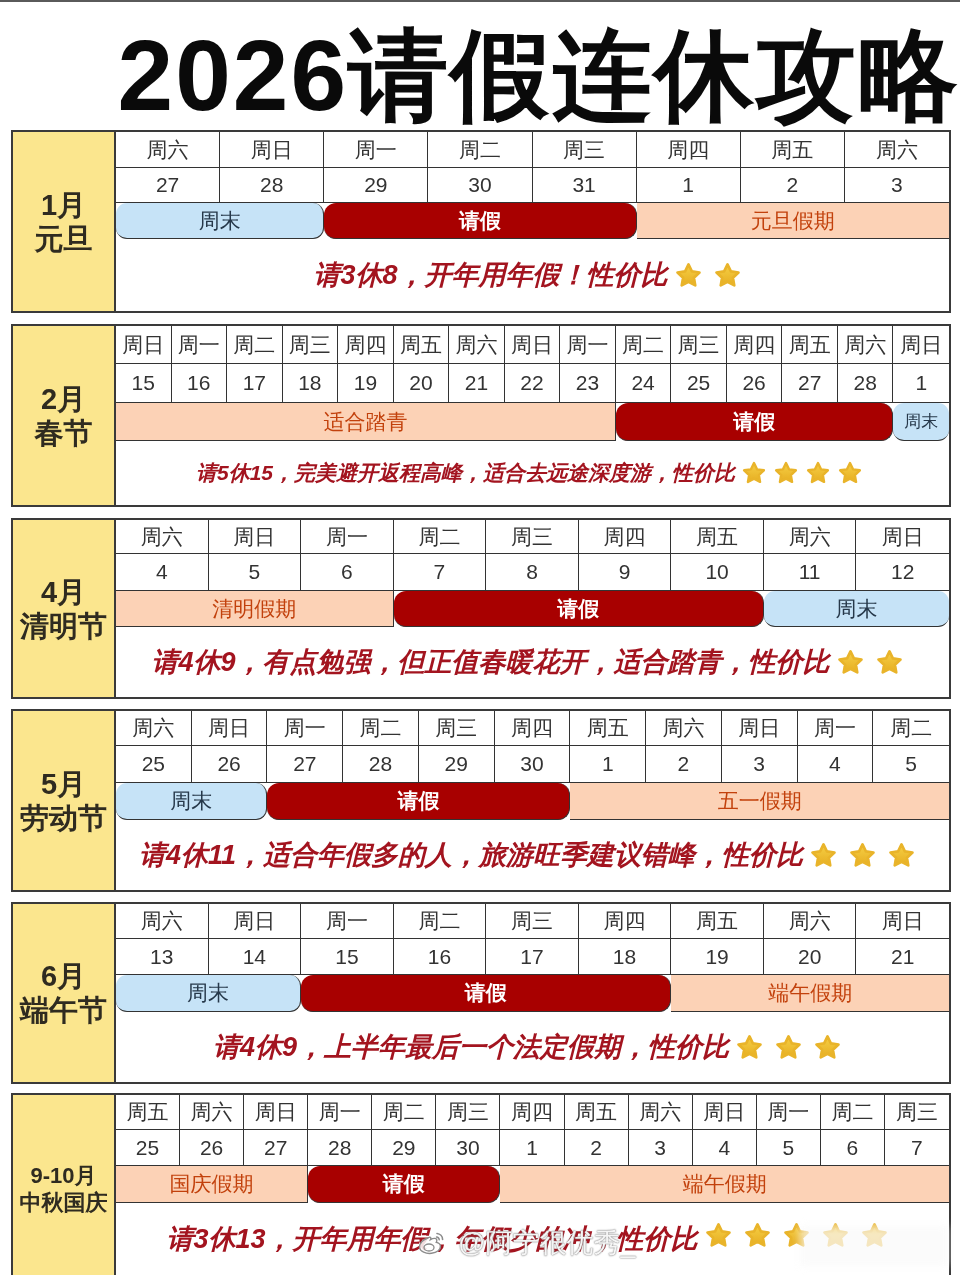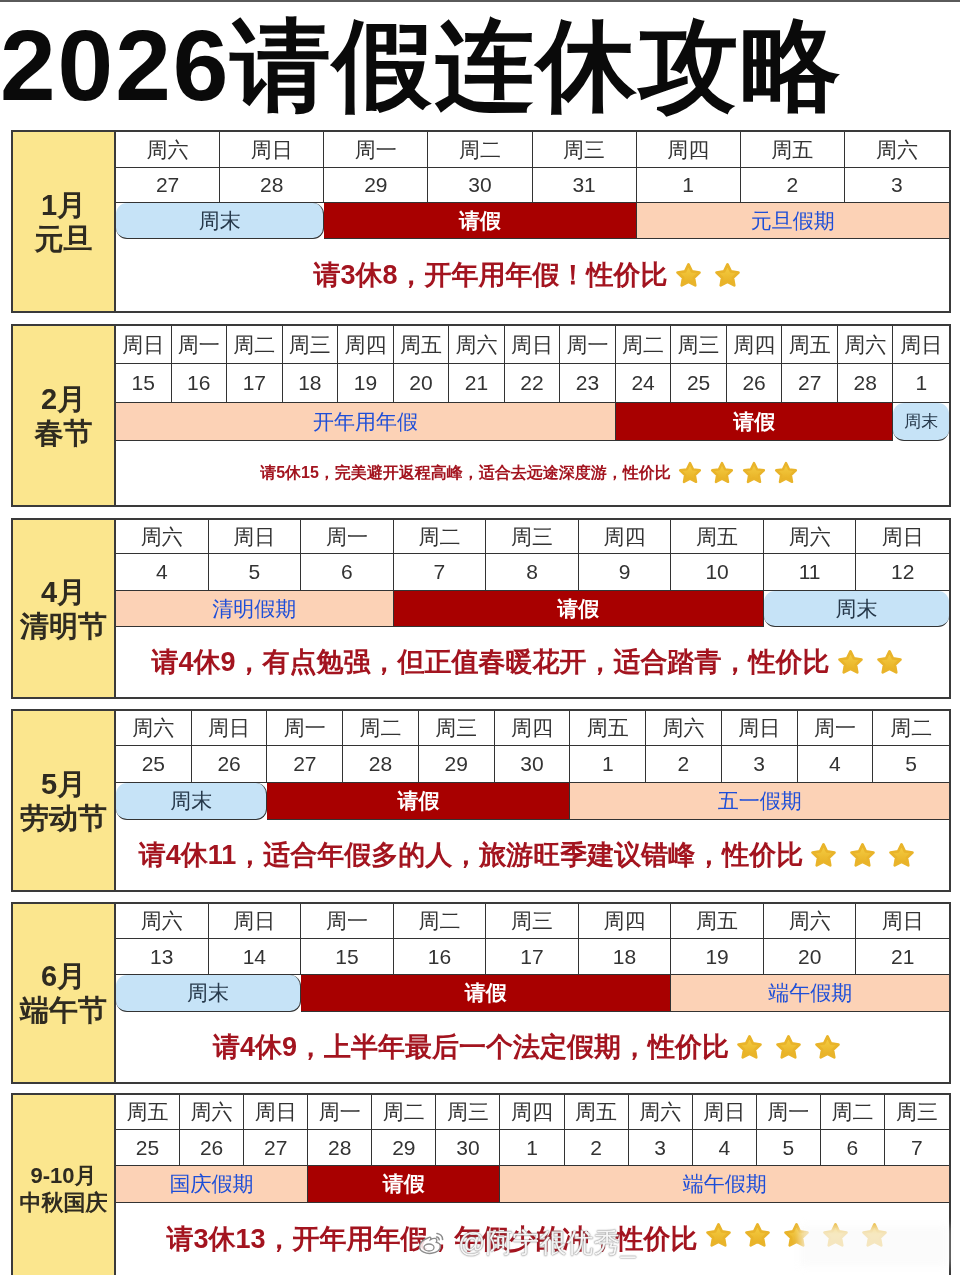"2026请假连休攻略" .title { text-align: left -> right; top: 6px -> 16px }
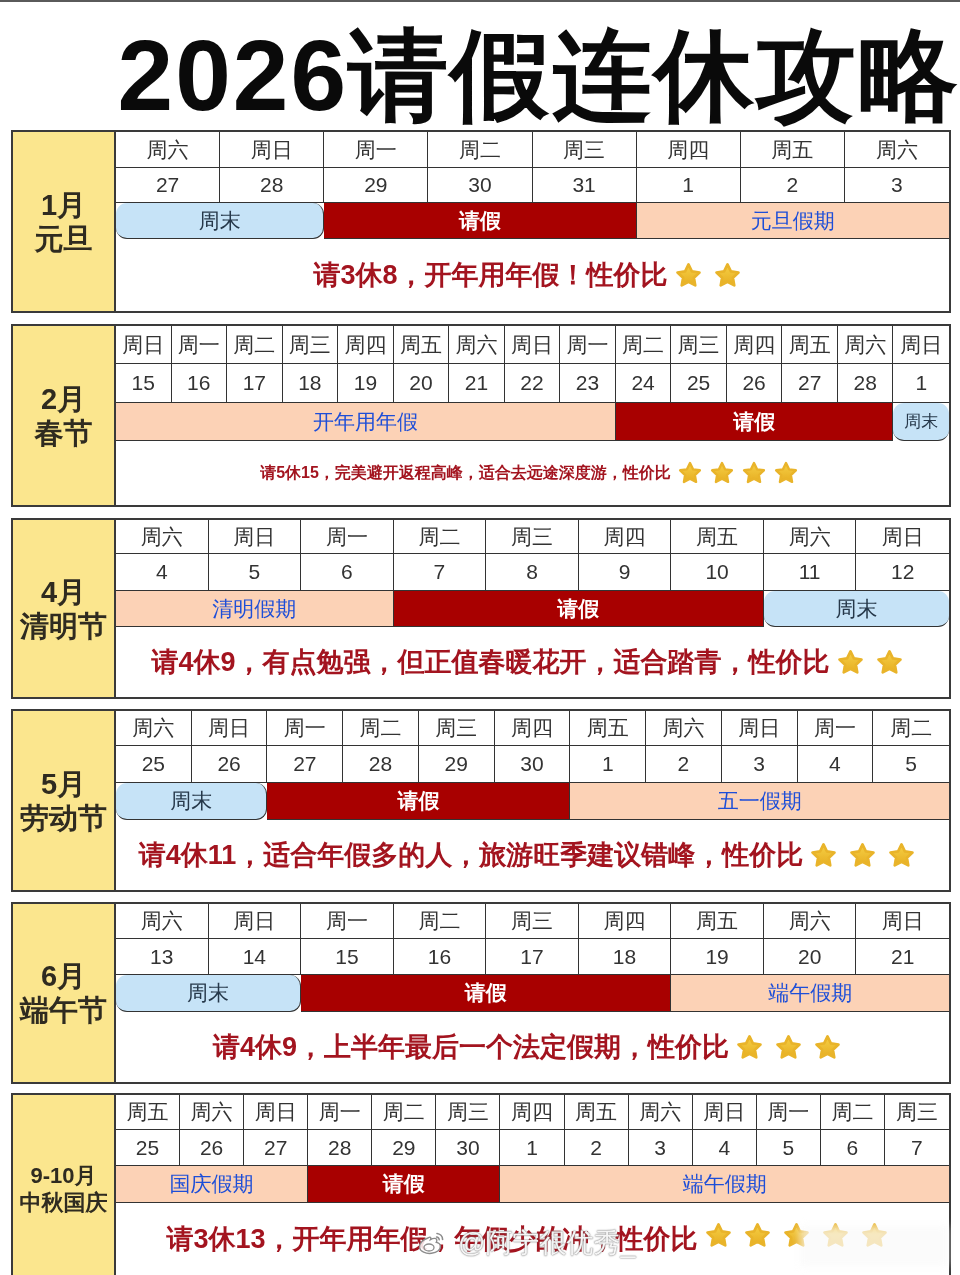"请假" .bar.leave { border-radius: none -> 12px }
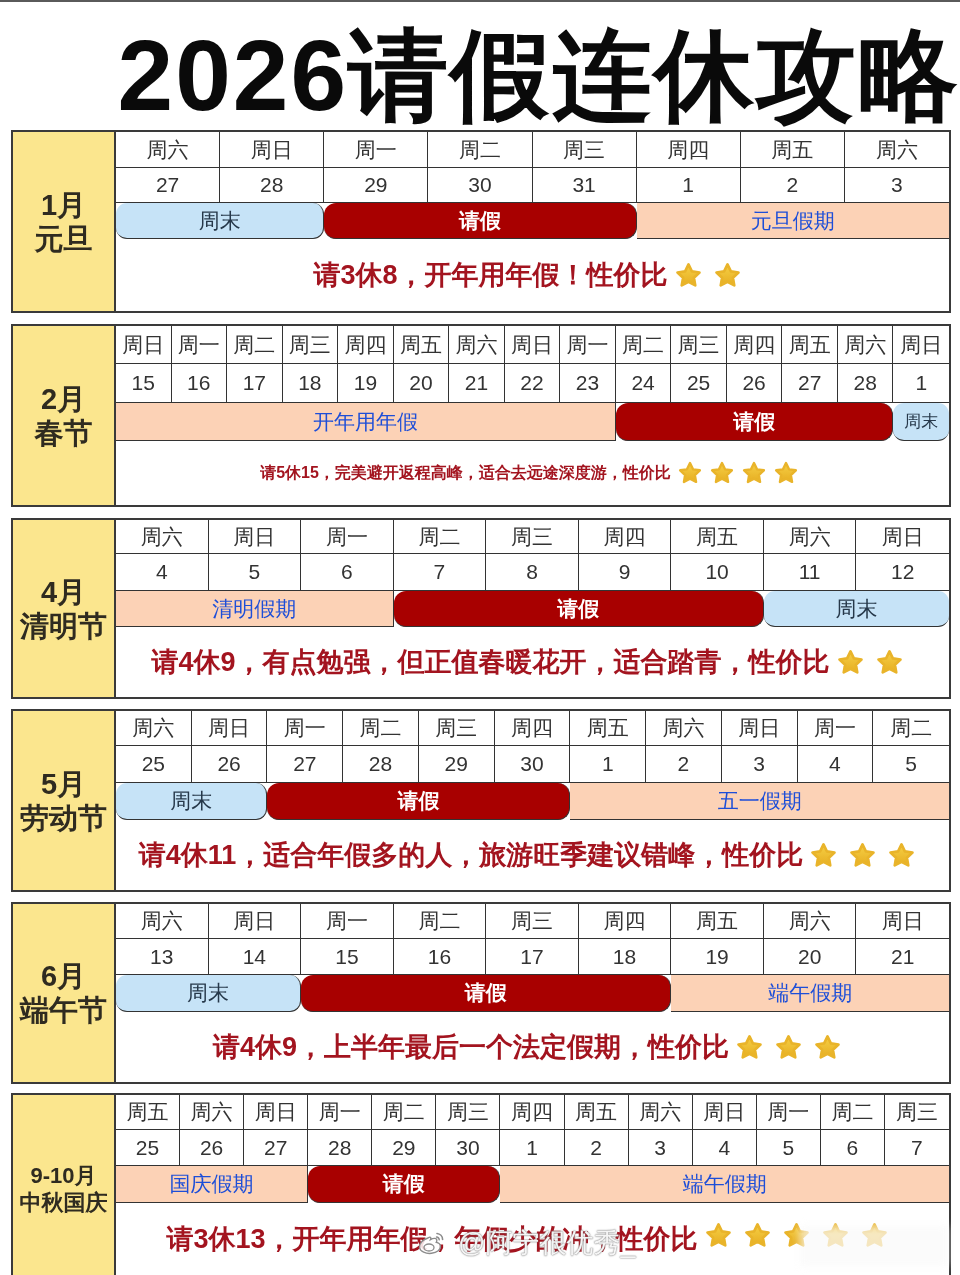"元旦假期" .bar.holiday { color: #1d4ed8 -> #c2410c }
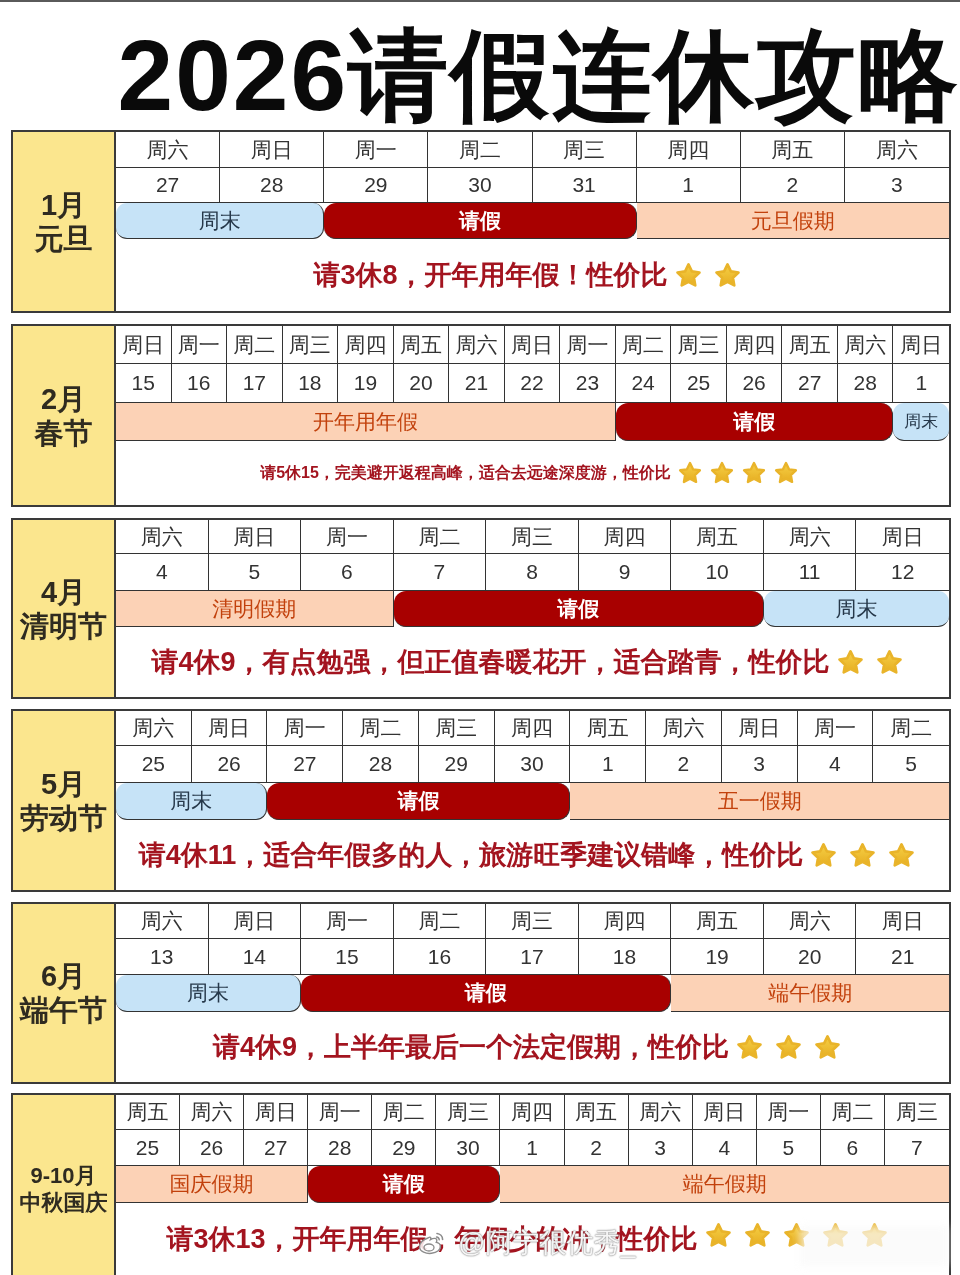"请3休8，开年用年假！性价比" .remark { font-style: none -> italic }
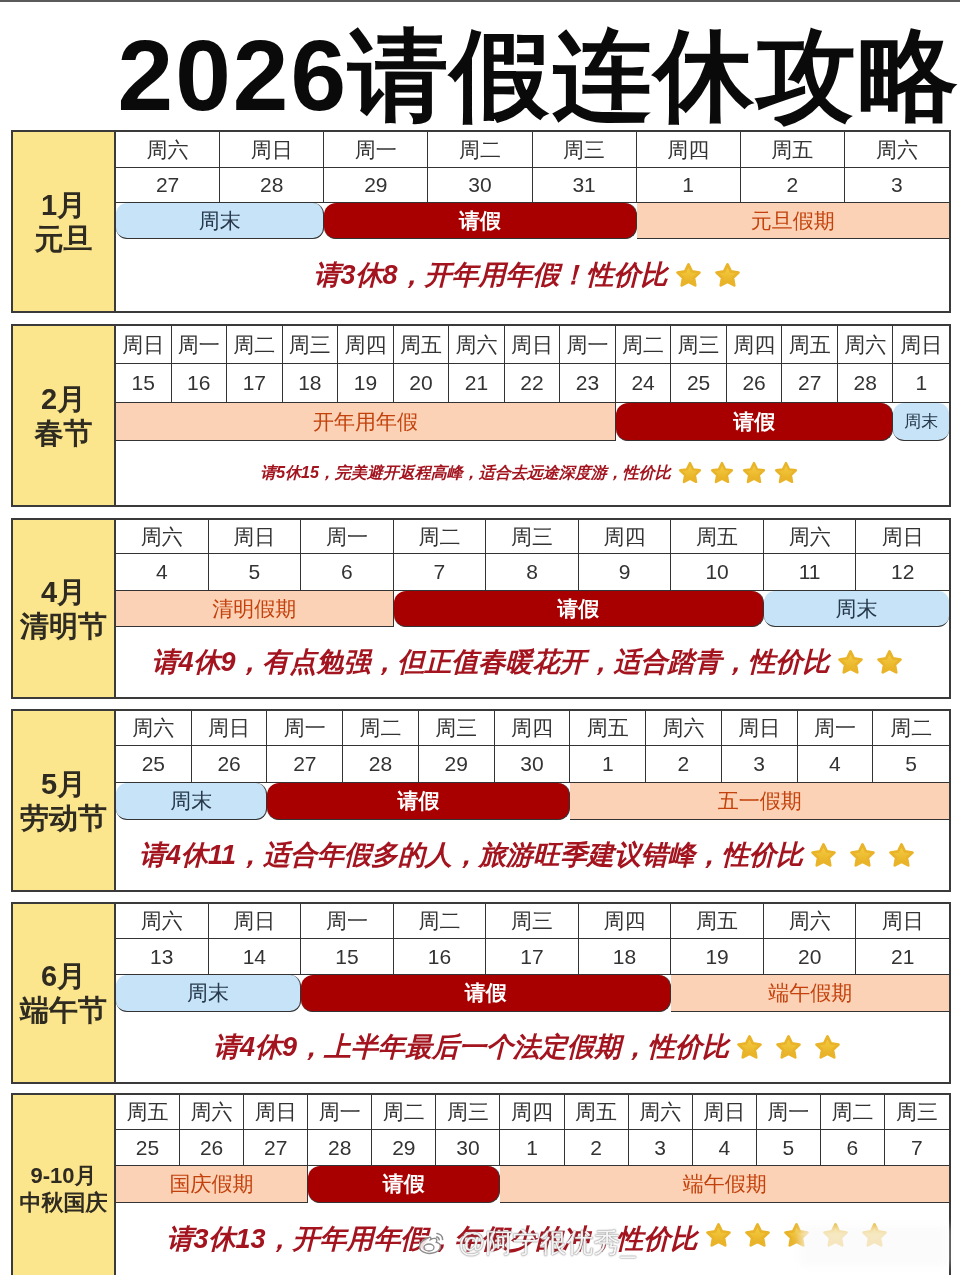"开年用年假" div.bar { text: 开年用年假 -> 适合踏青 }
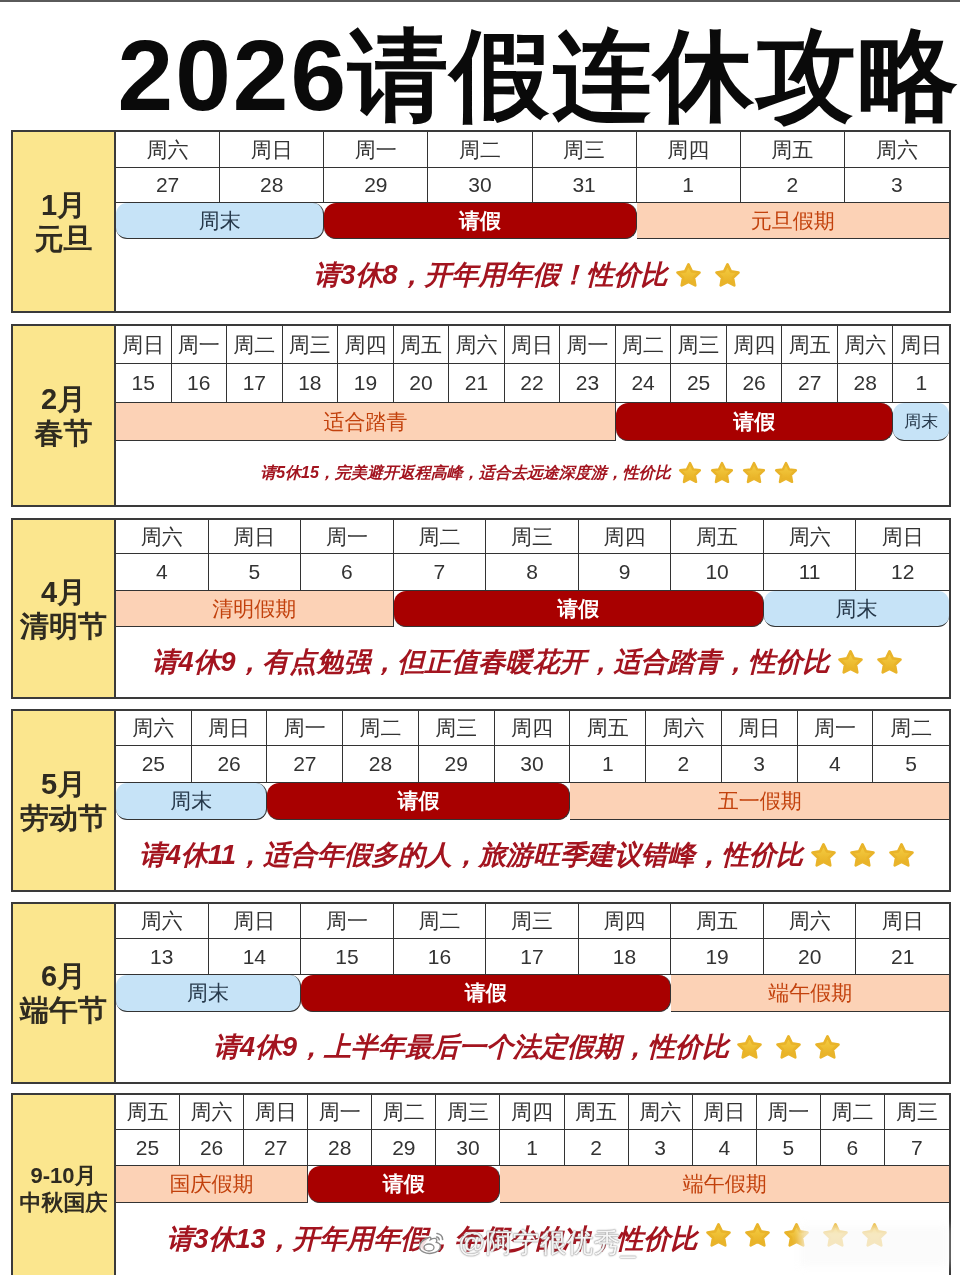"请5休15，完美避开返程高峰，适合去远途深度游，性价比" .remark.sm { font-size: 16px -> 21px }
